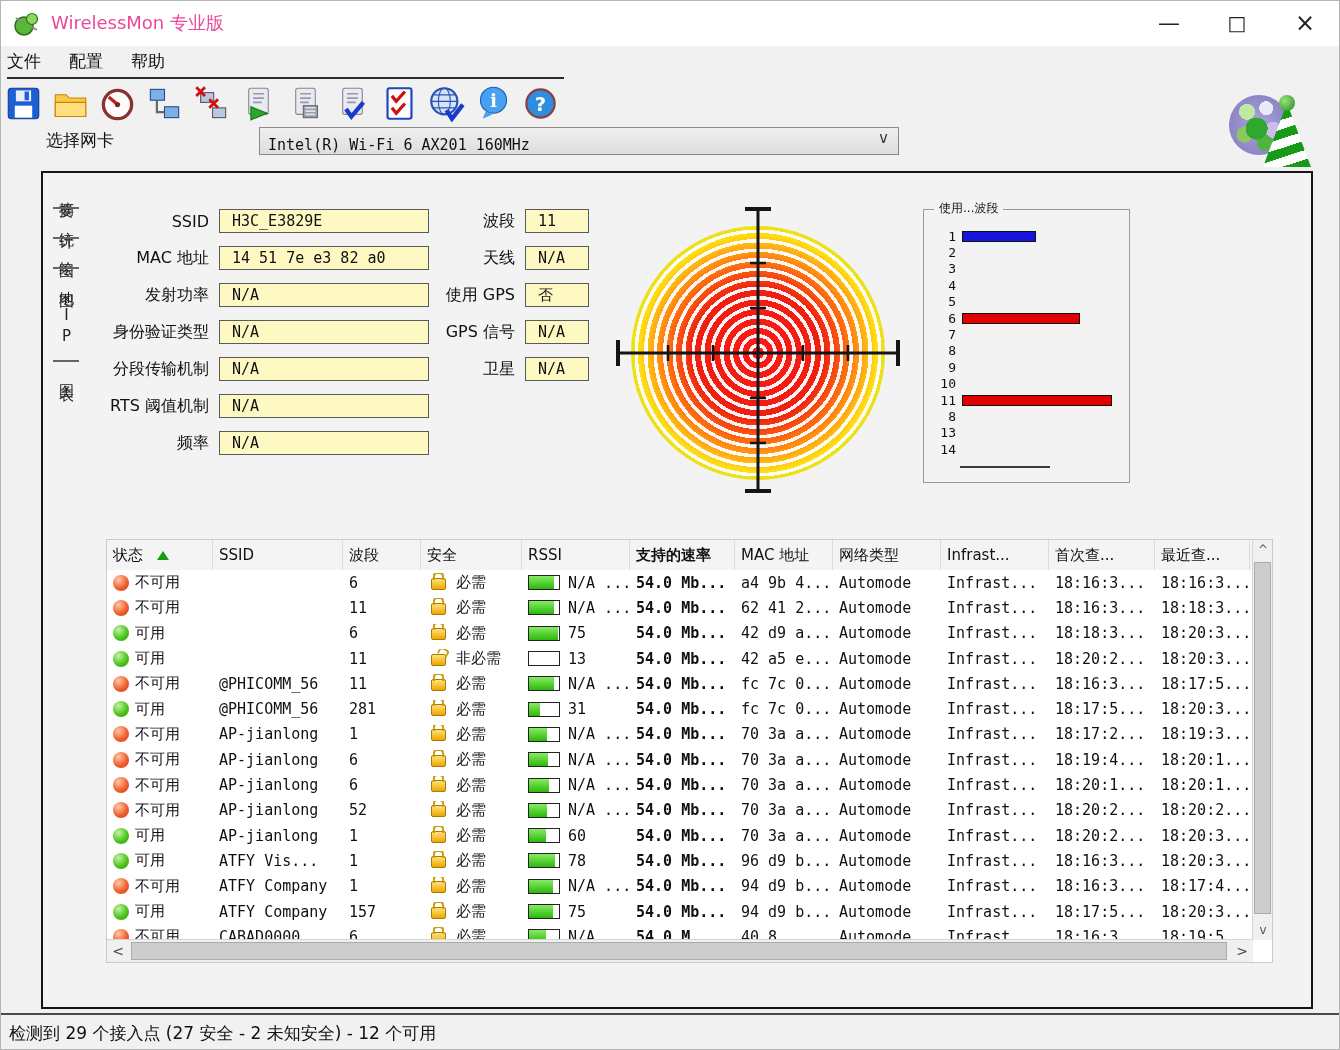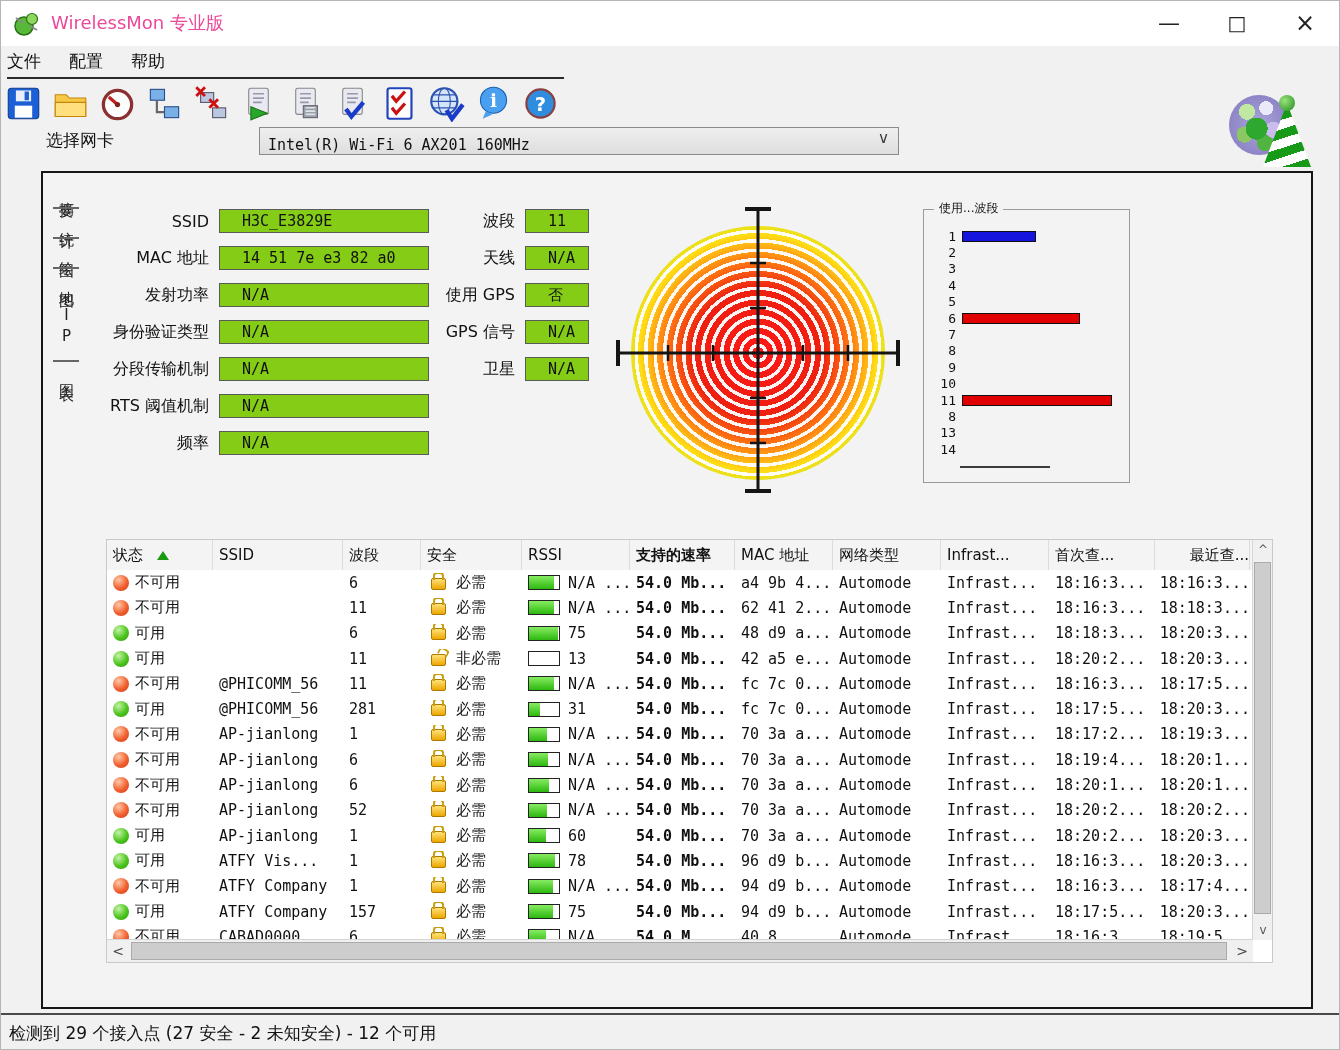"H3C_E3829E" .fbox { background: #84cc16 -> #fef9c3; padding-left: 22px -> 12px }
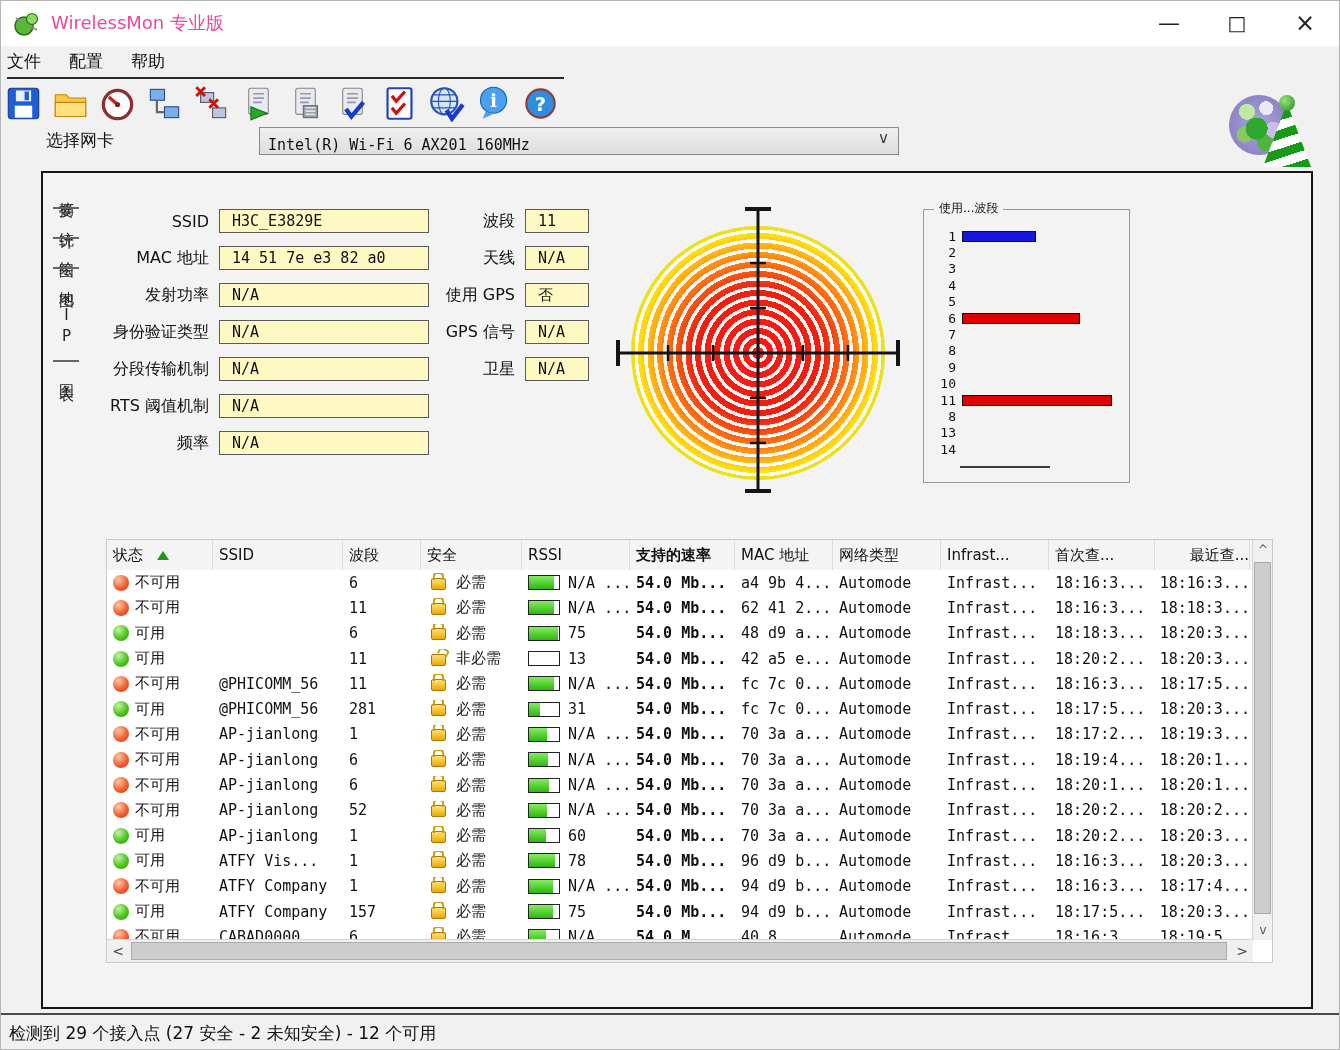"最近查..." .c10 { justify-content: flex-end -> none }
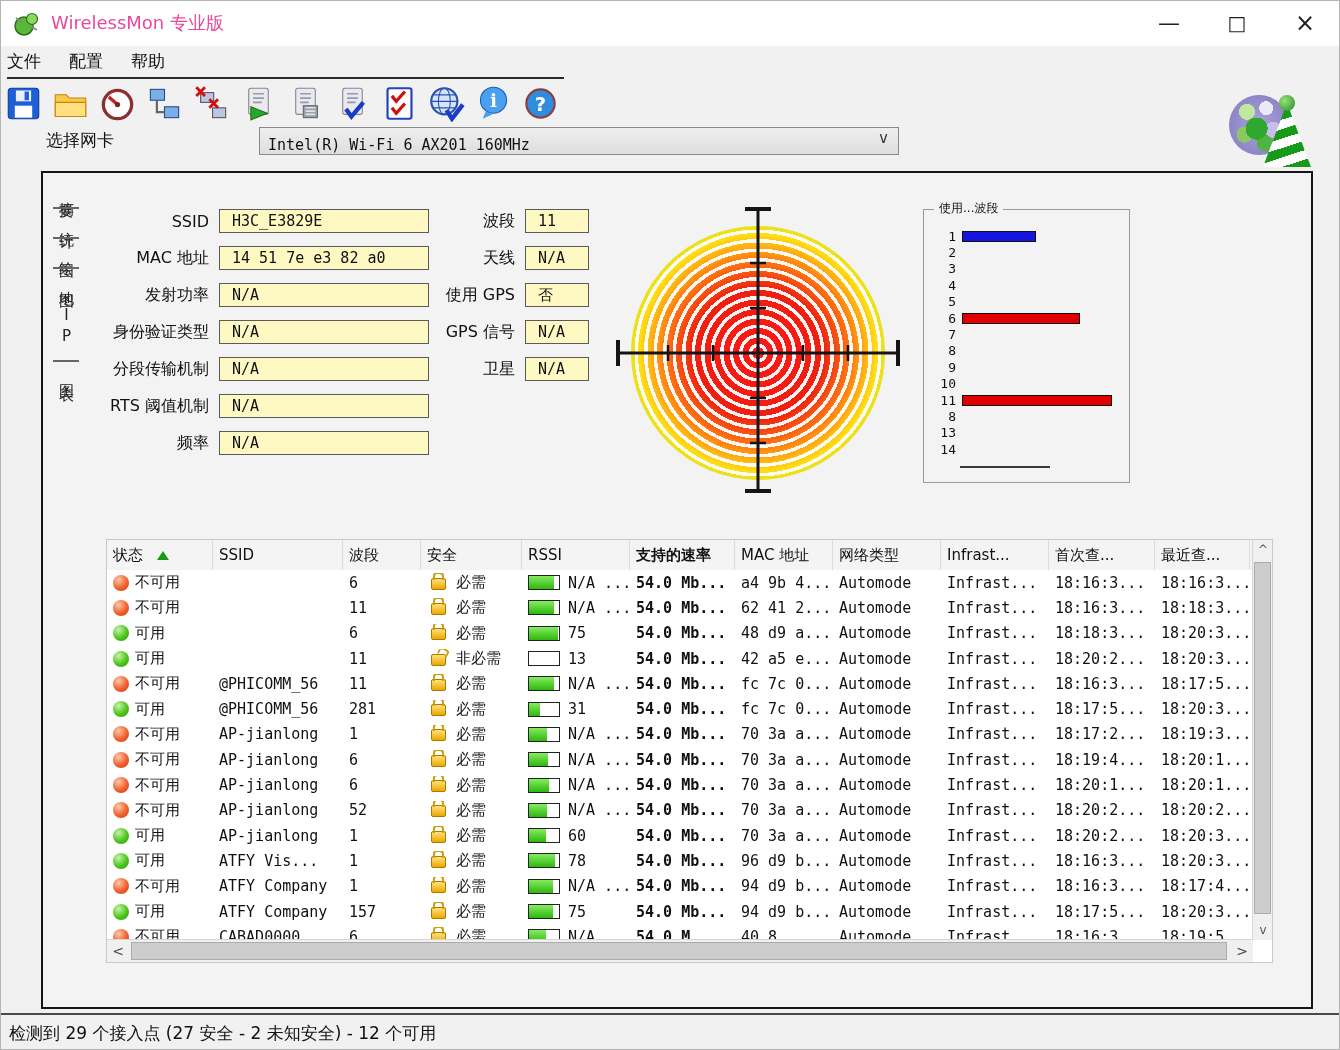"48 d9 a..." div.tcell { text: 48 -> 42 }
